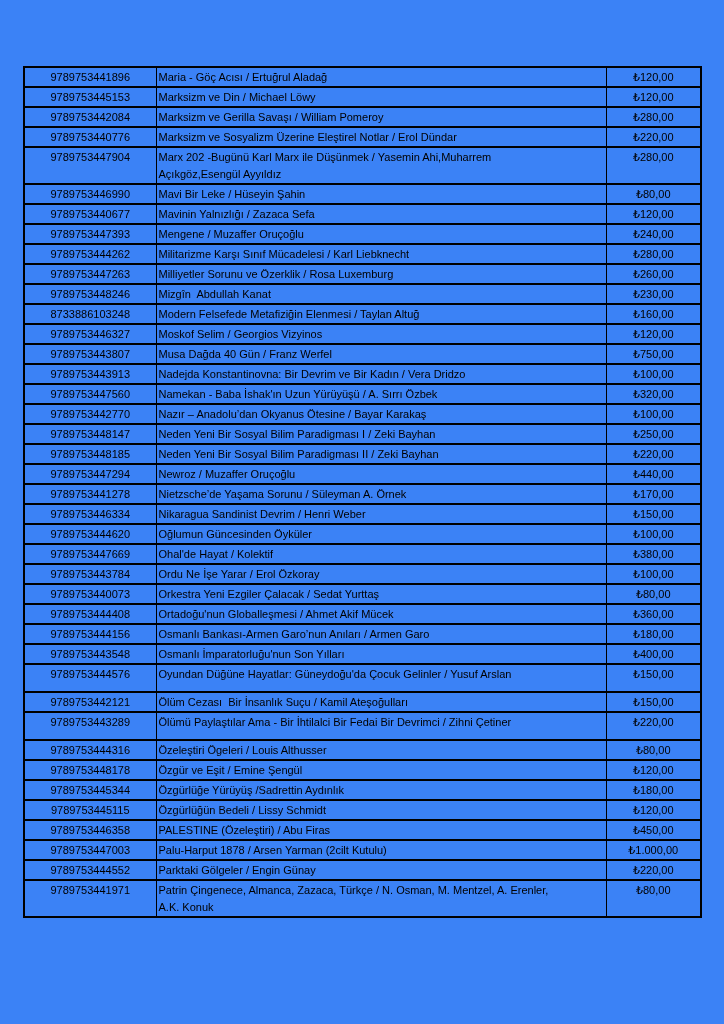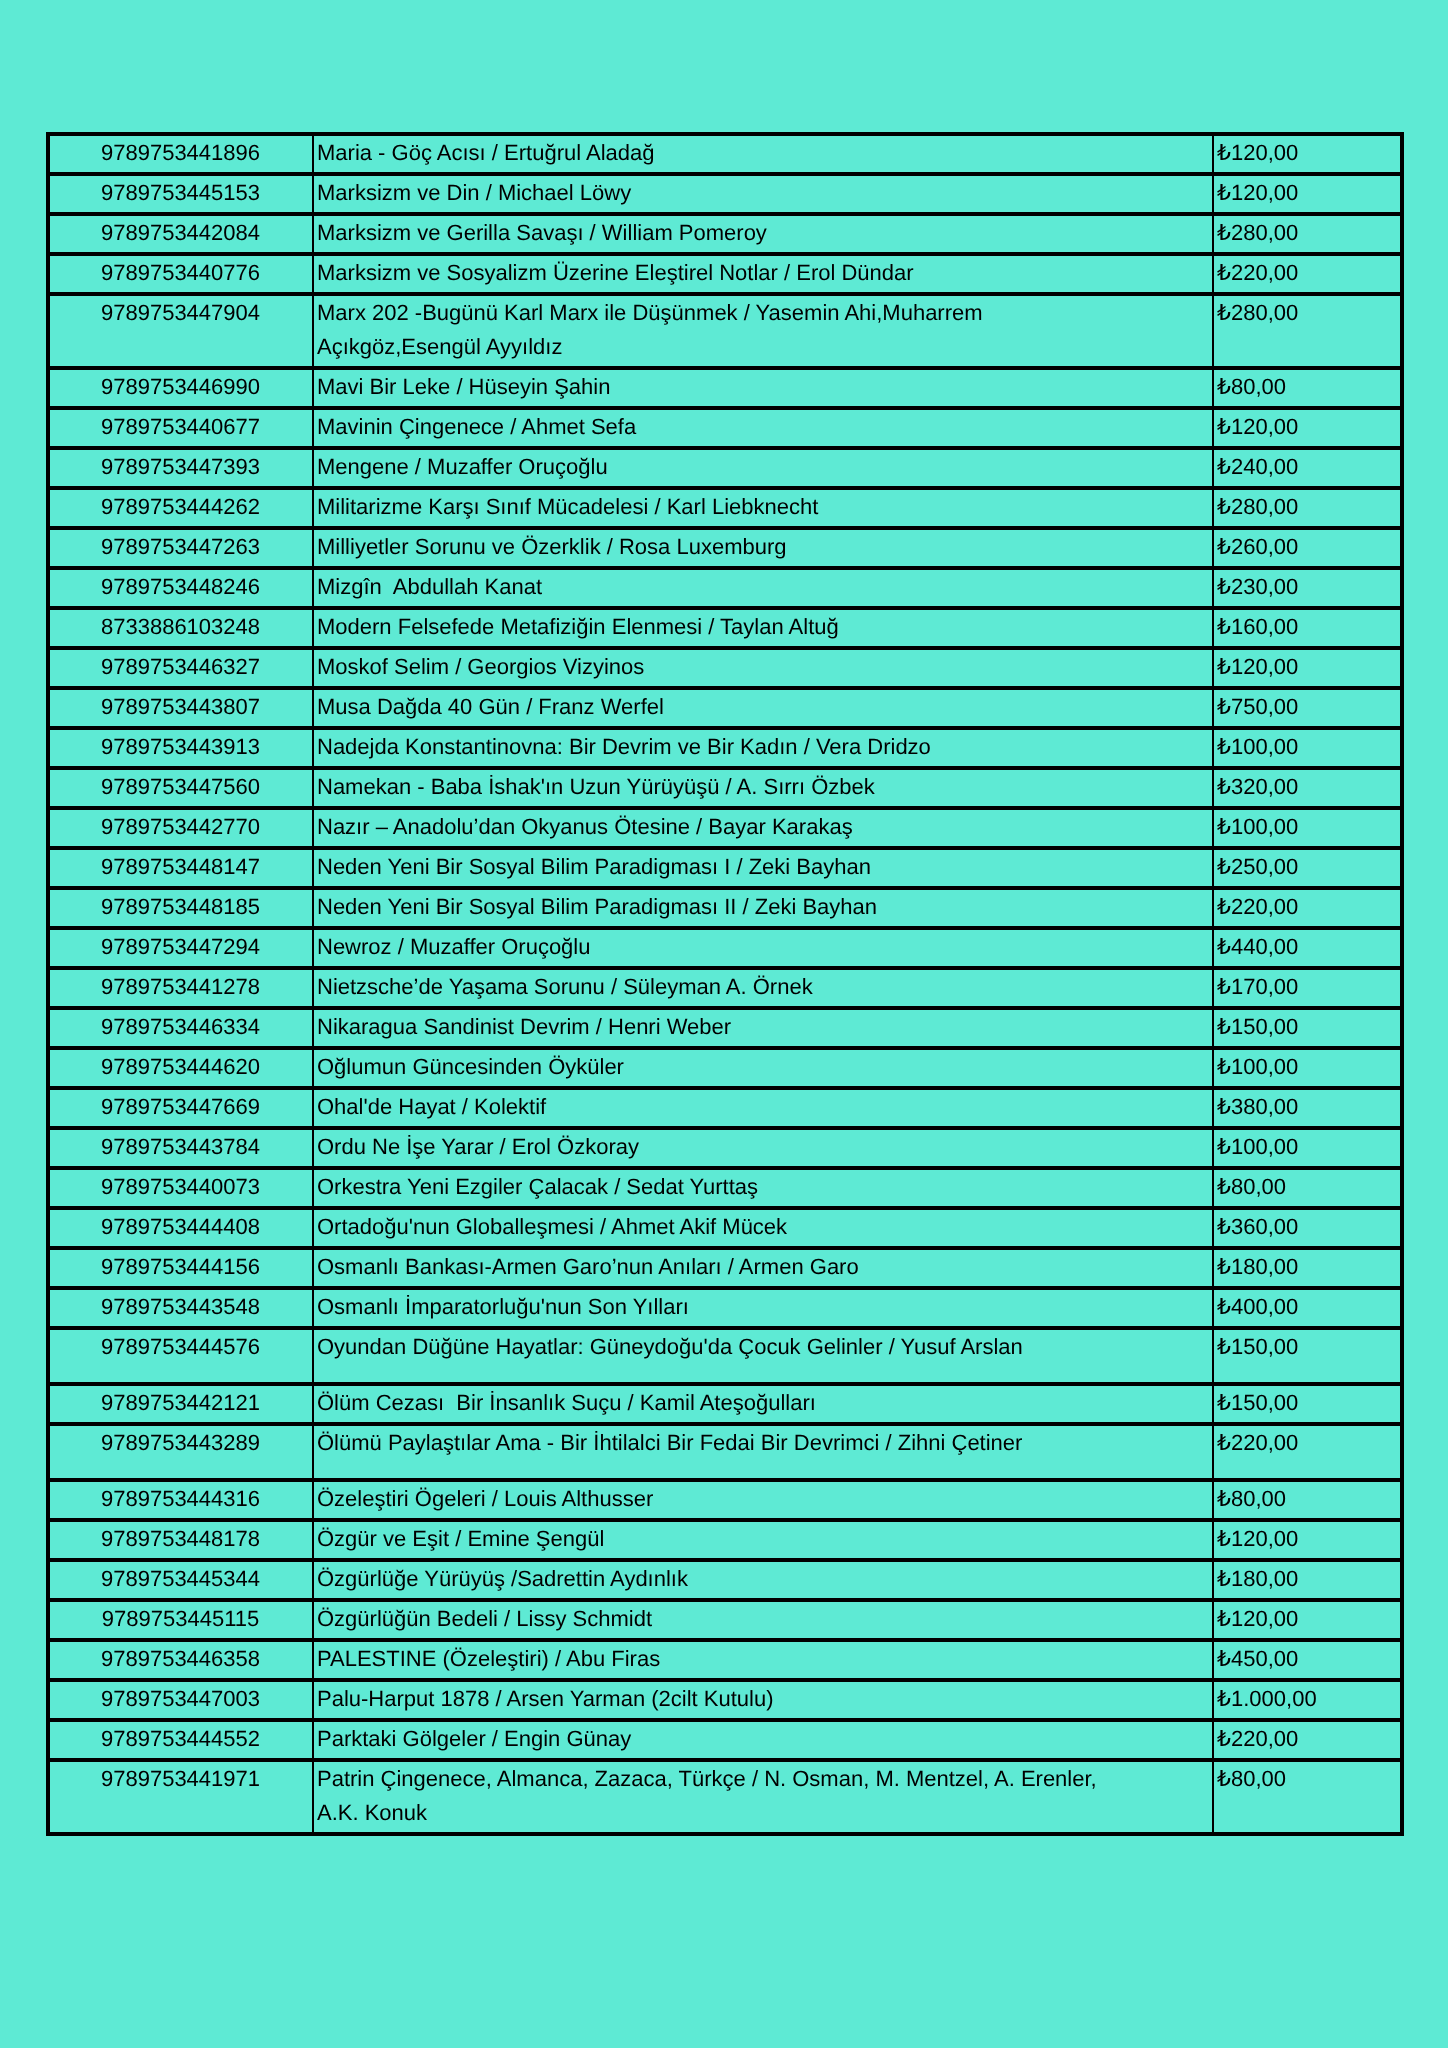"9789753441896" .page { background: #5eead4 -> #3b82f6 }
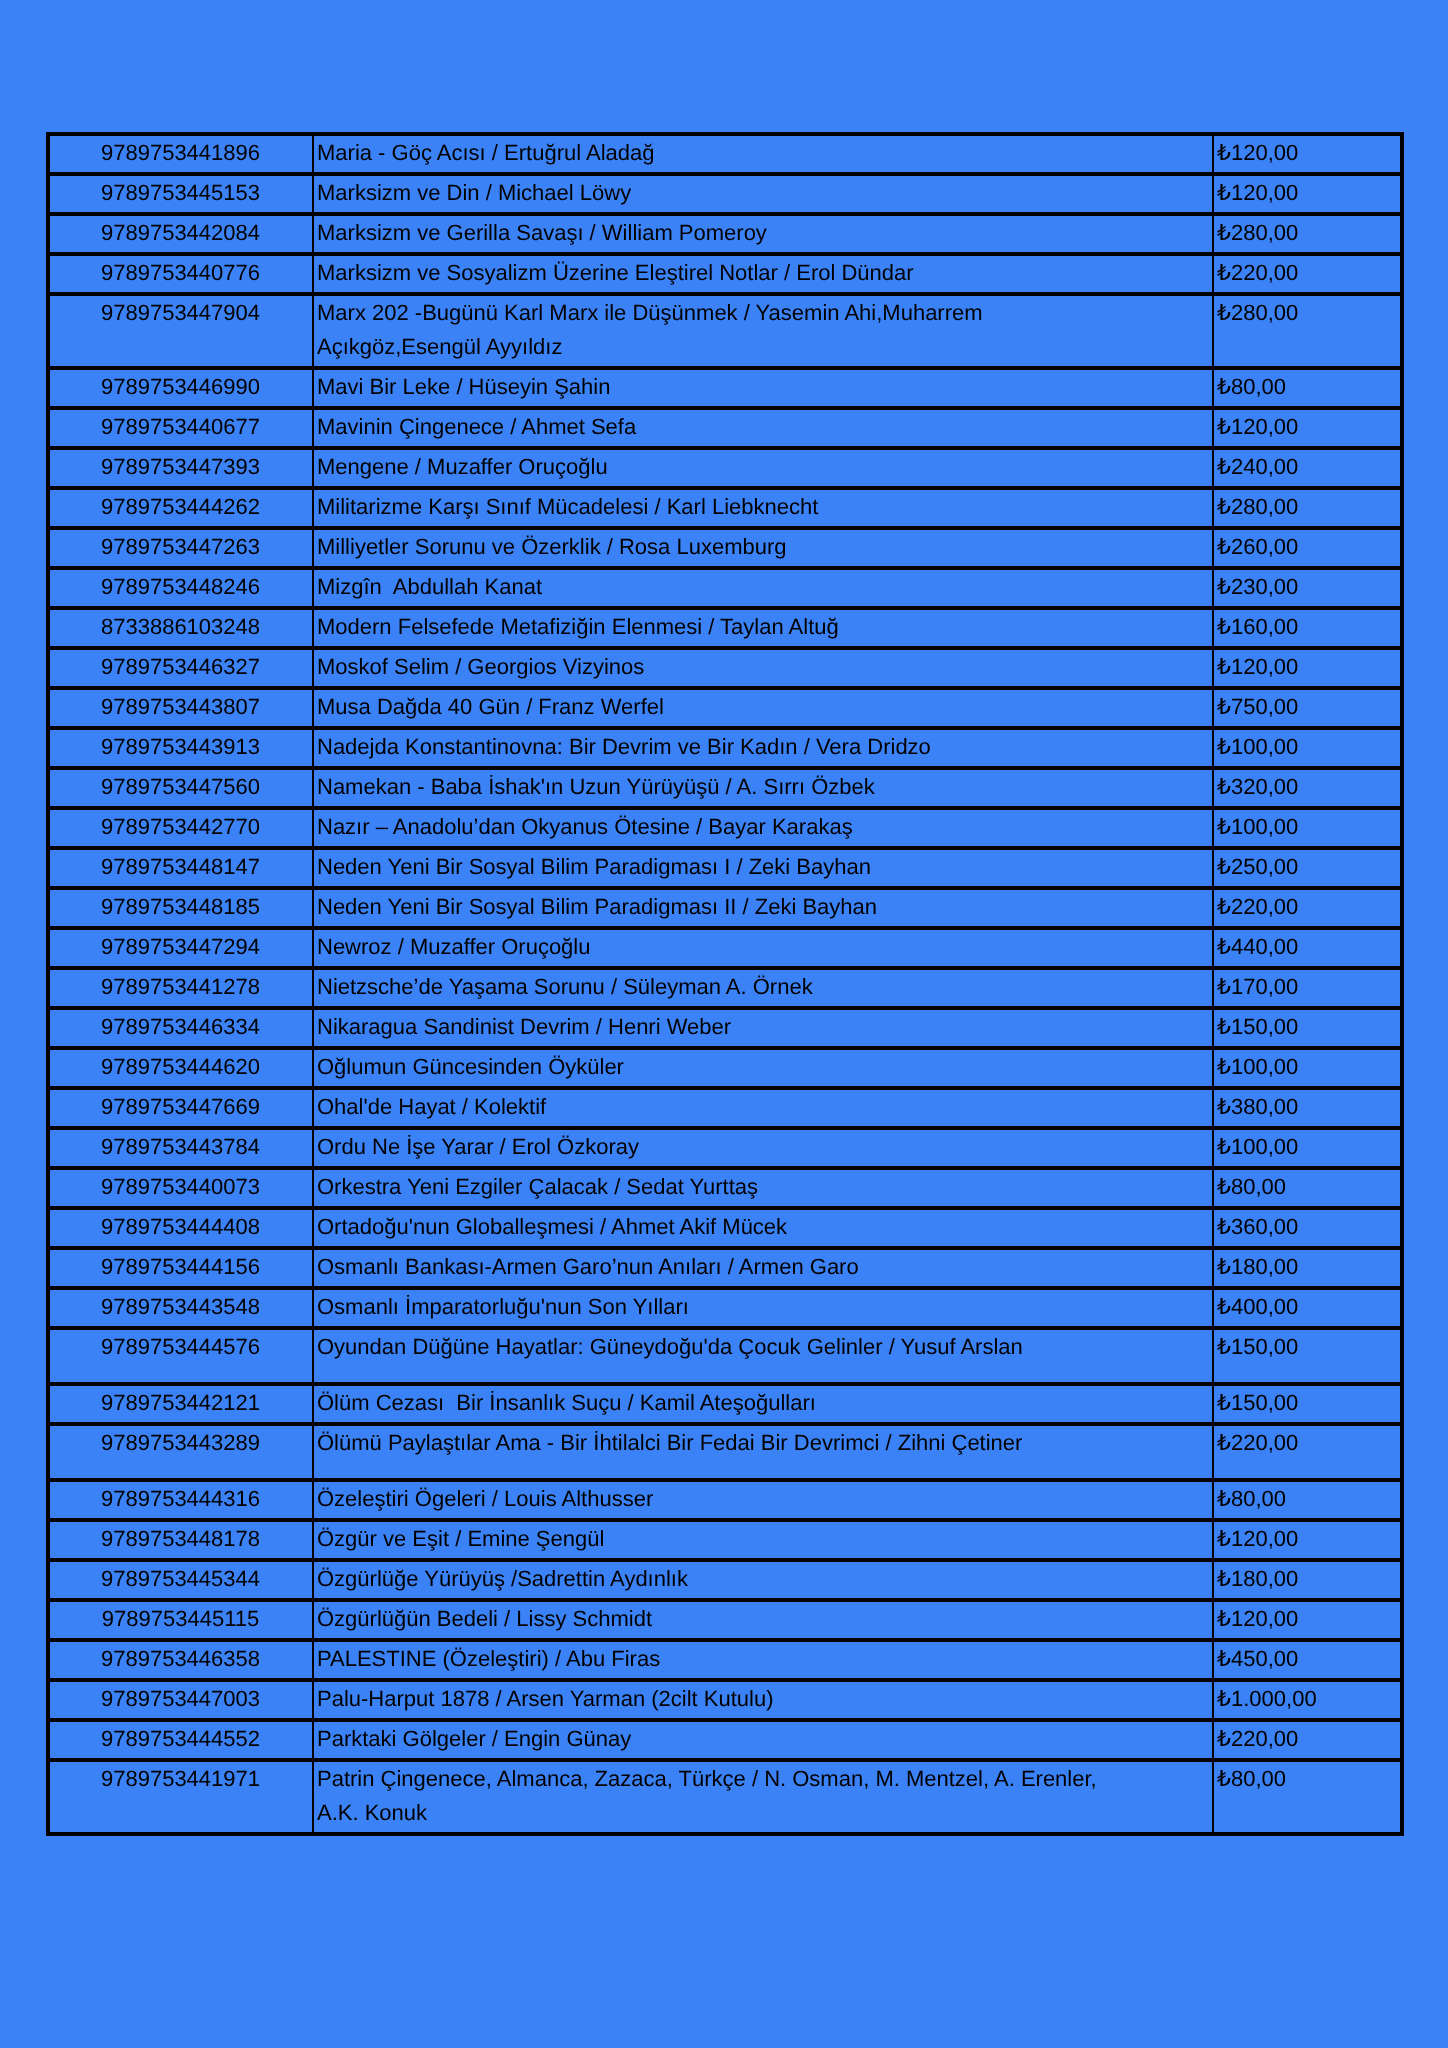"₺120,00" td.price-cell { text-align: left -> center }
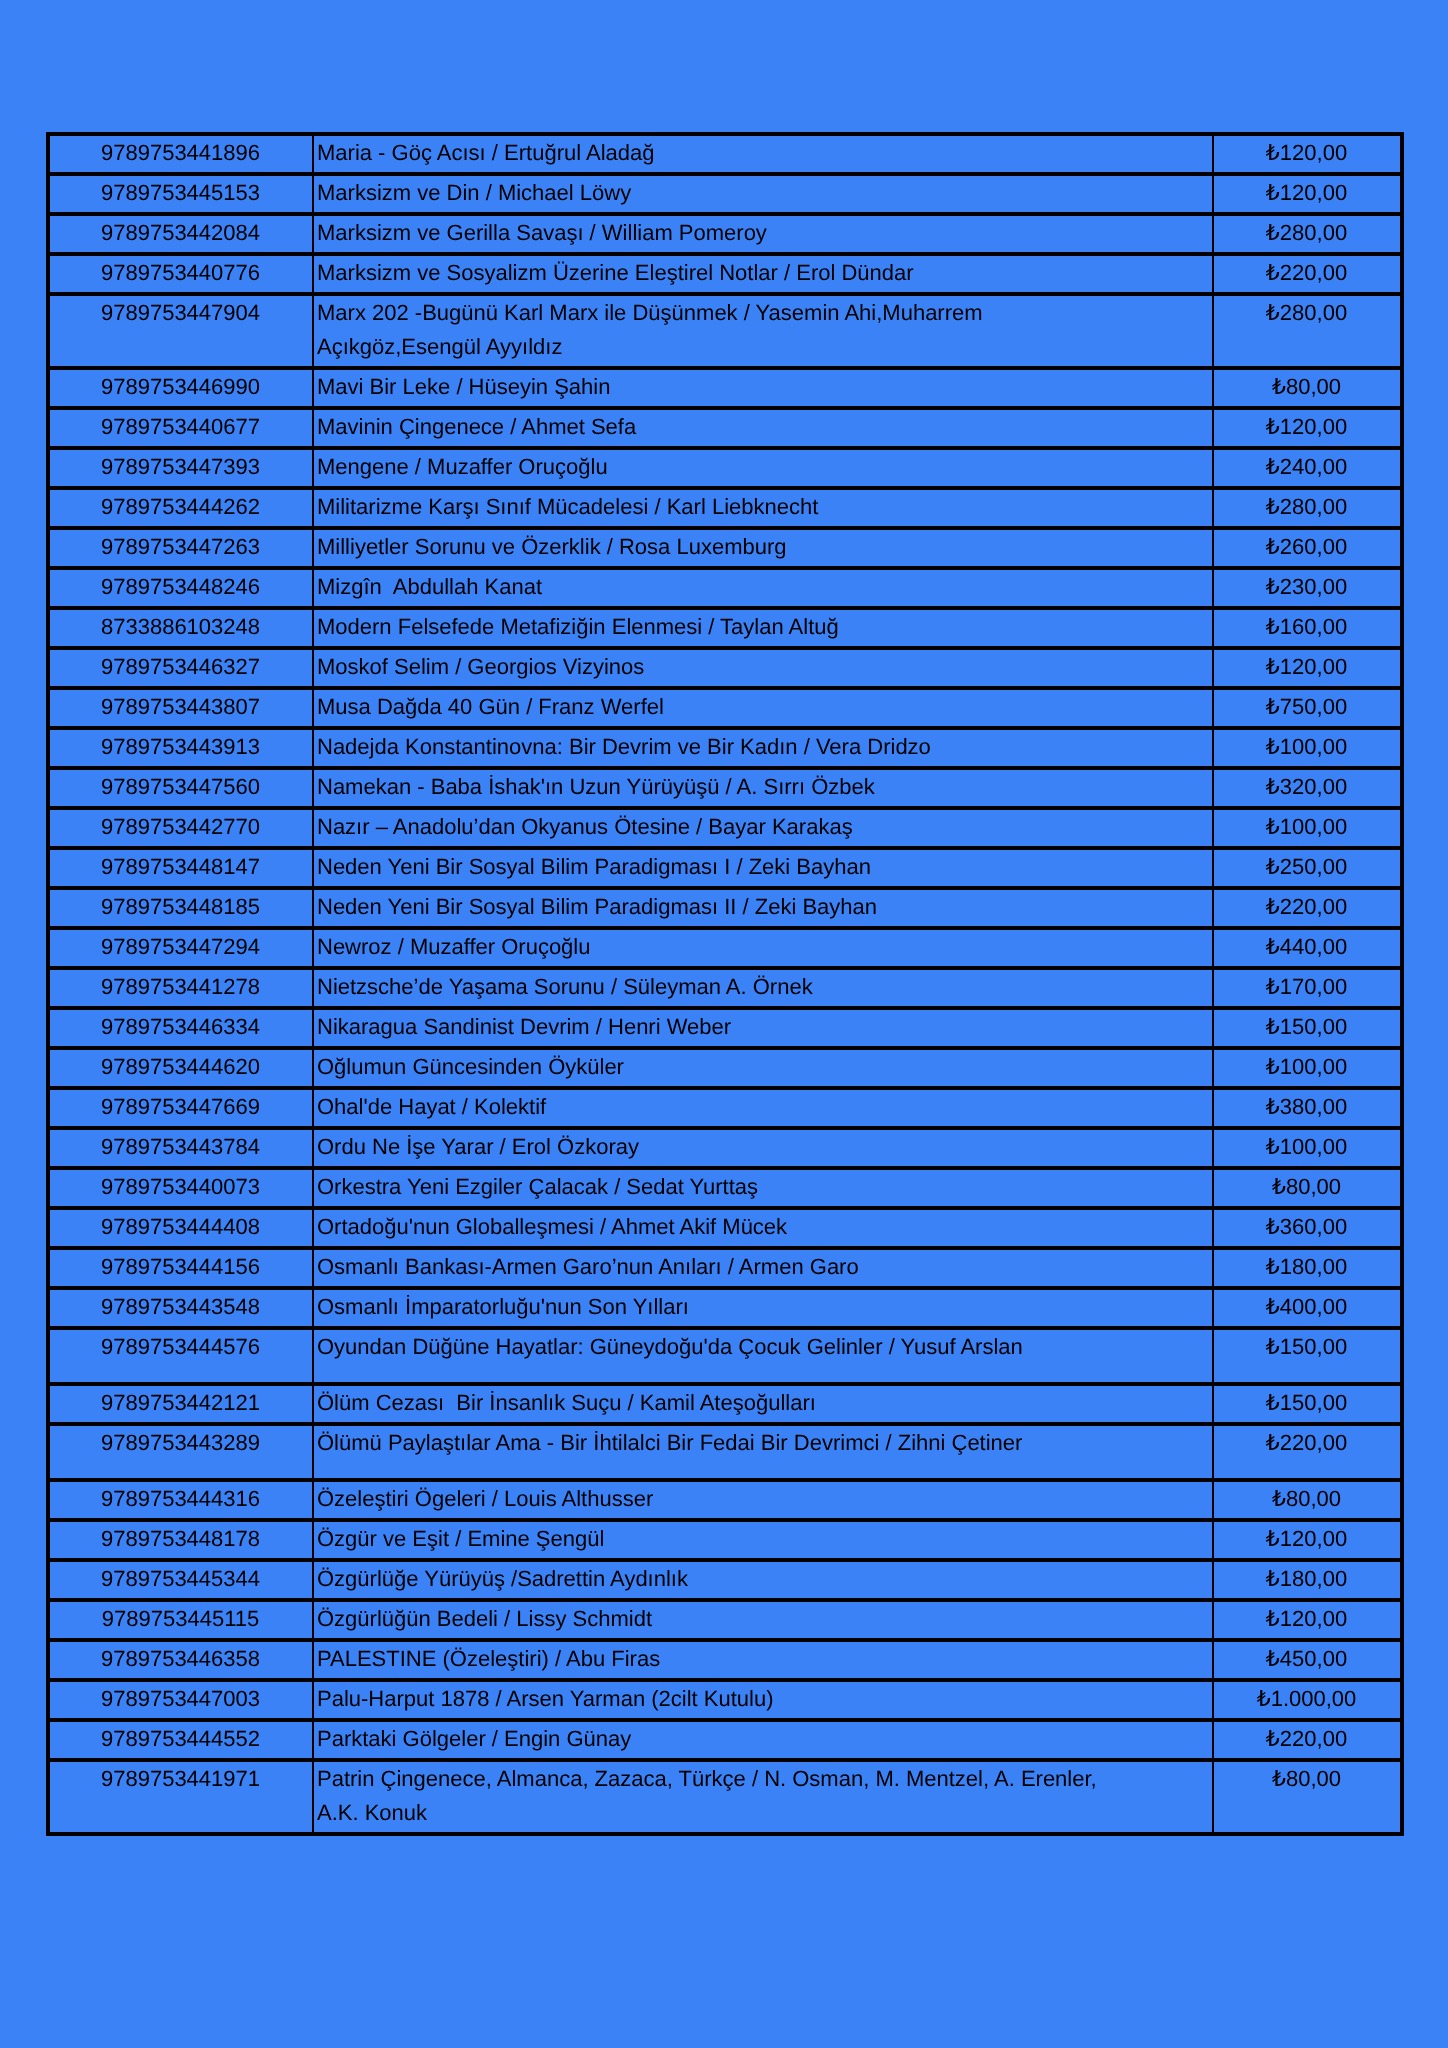"Mavinin Çingenece / Ahmet Sefa" td.title-cell { text: Çingenece / Ahmet -> Yalnızlığı / Zazaca }
